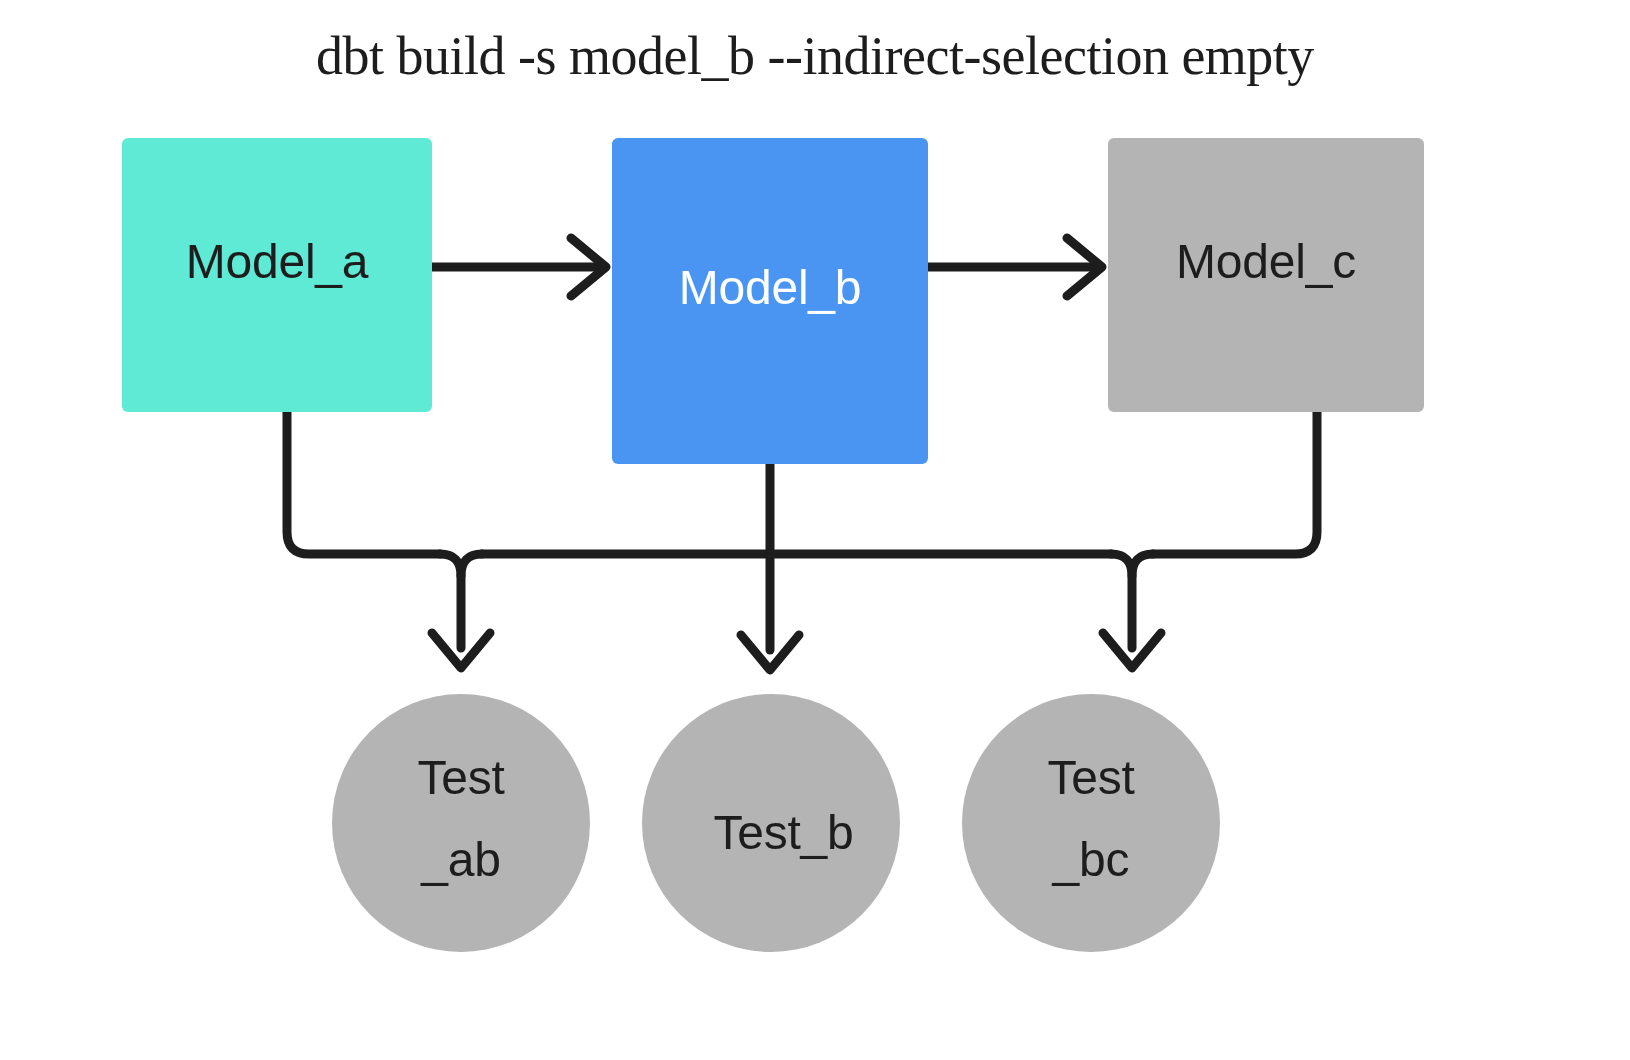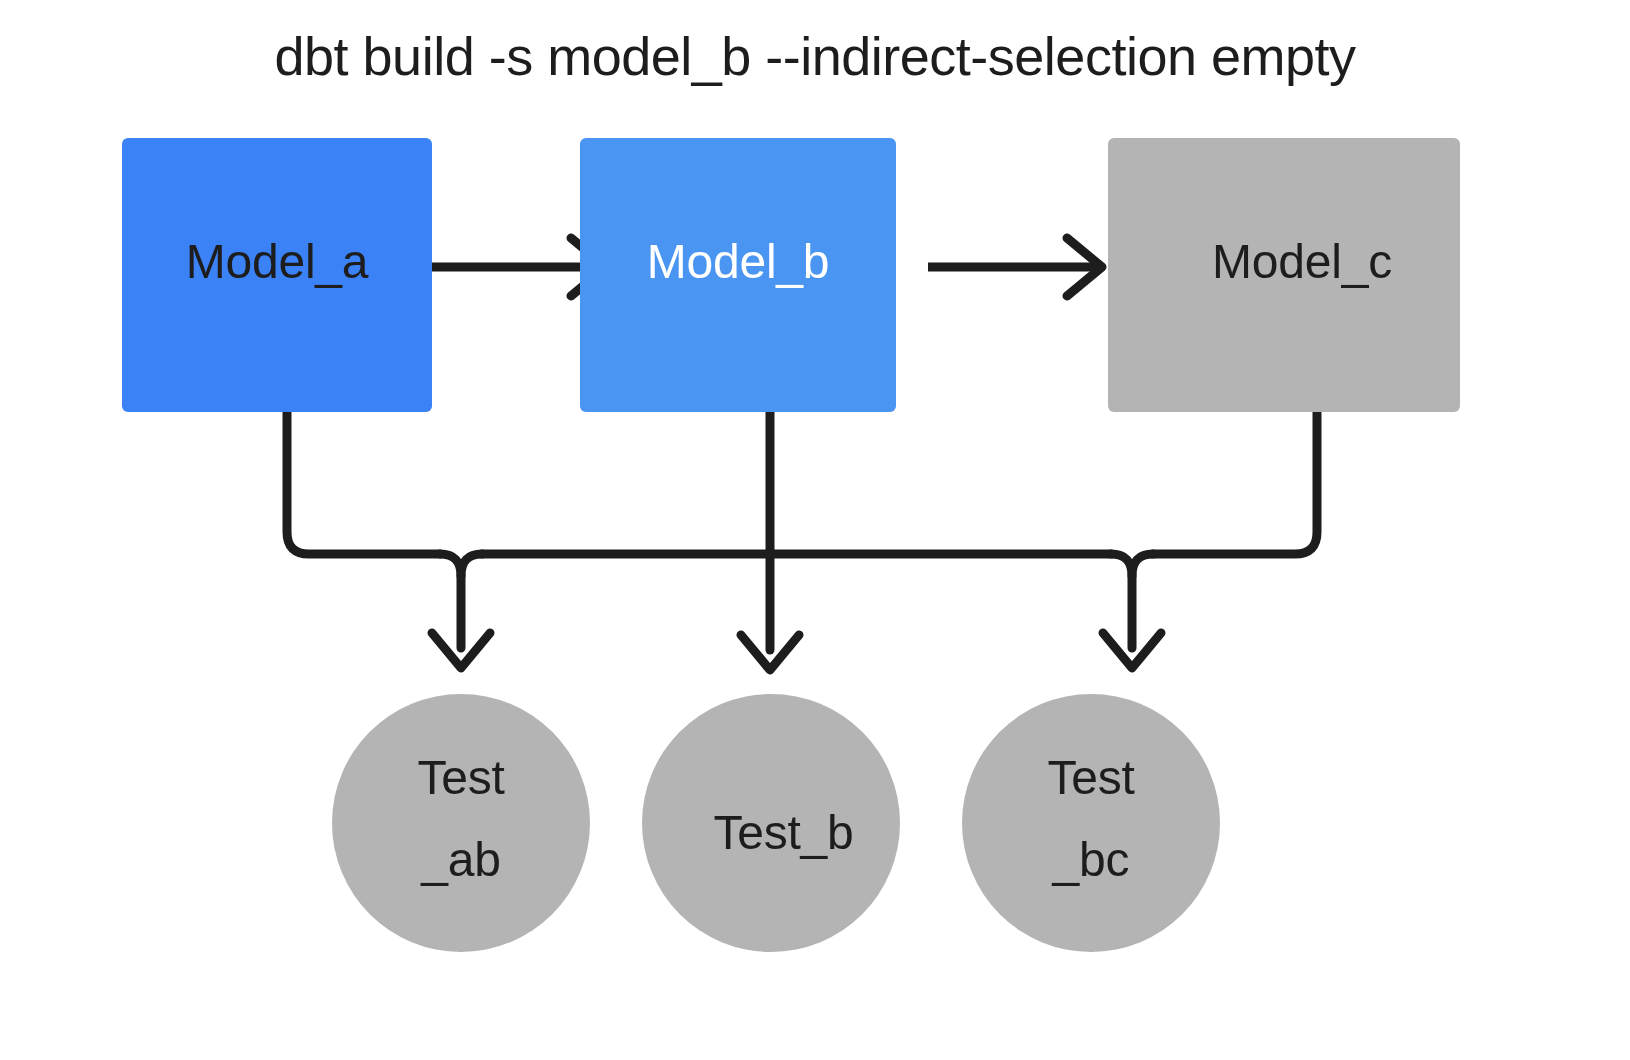"dbt build -s model_b" .title { font-family: none -> Liberation Serif, serif }
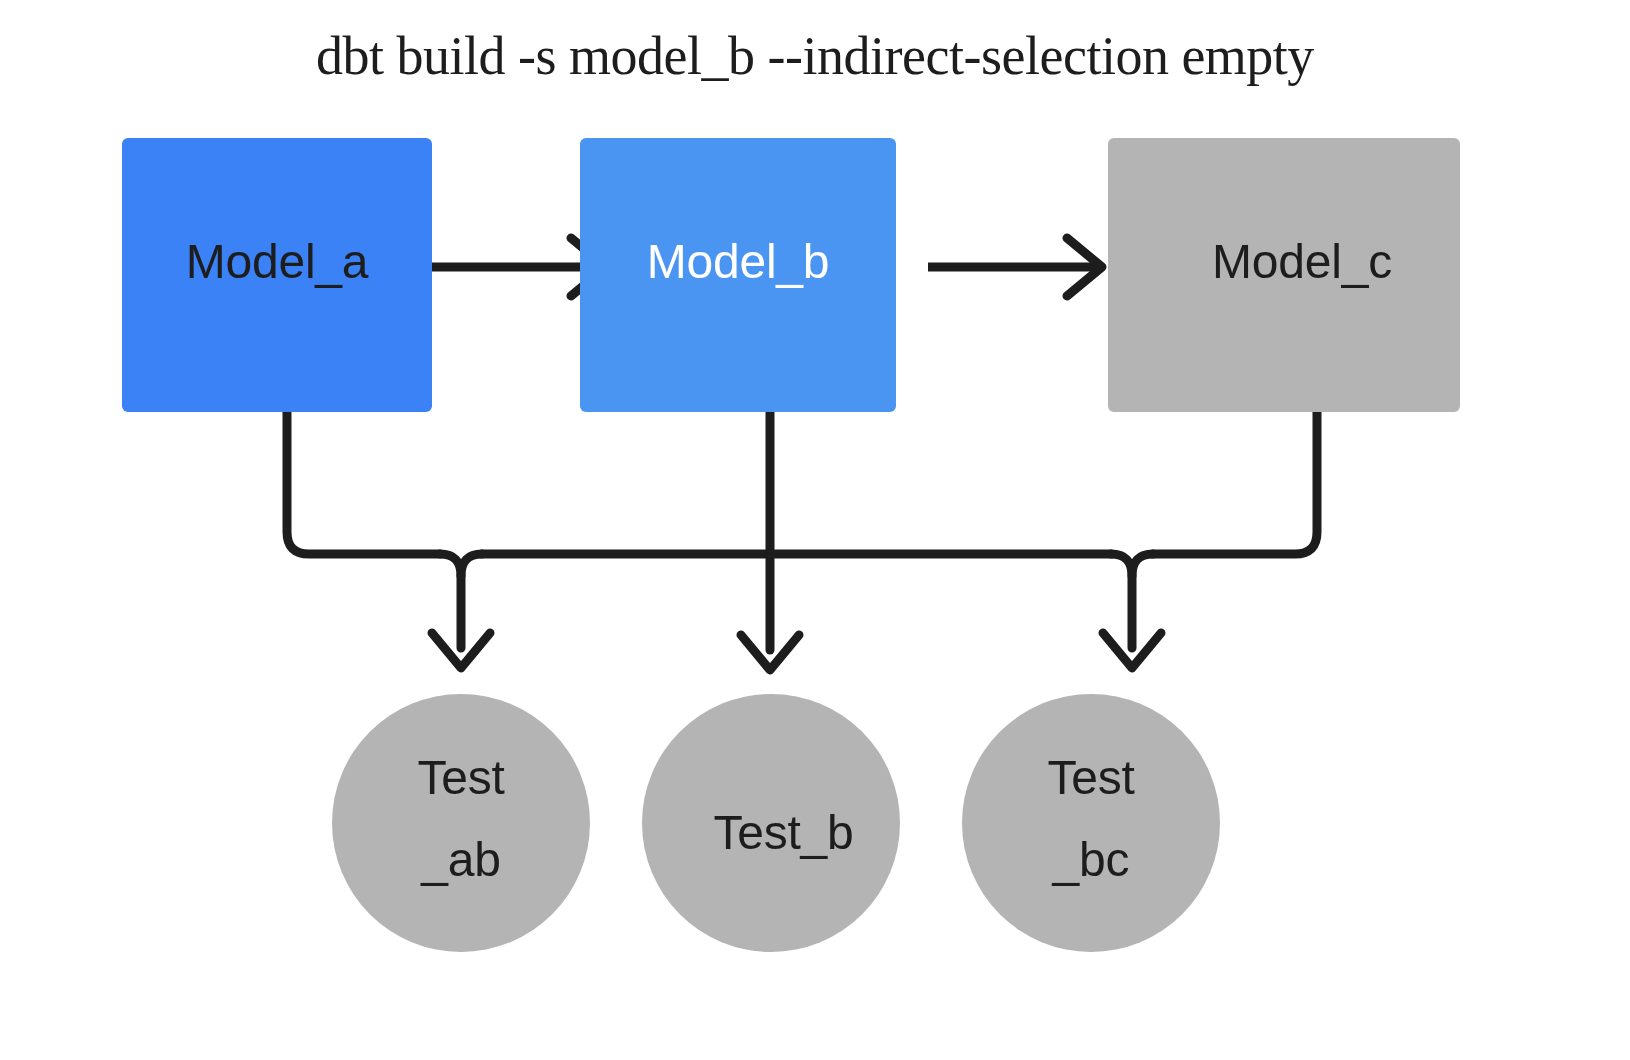"Model_a" div.node { background: #3b82f6 -> #5eead4 }
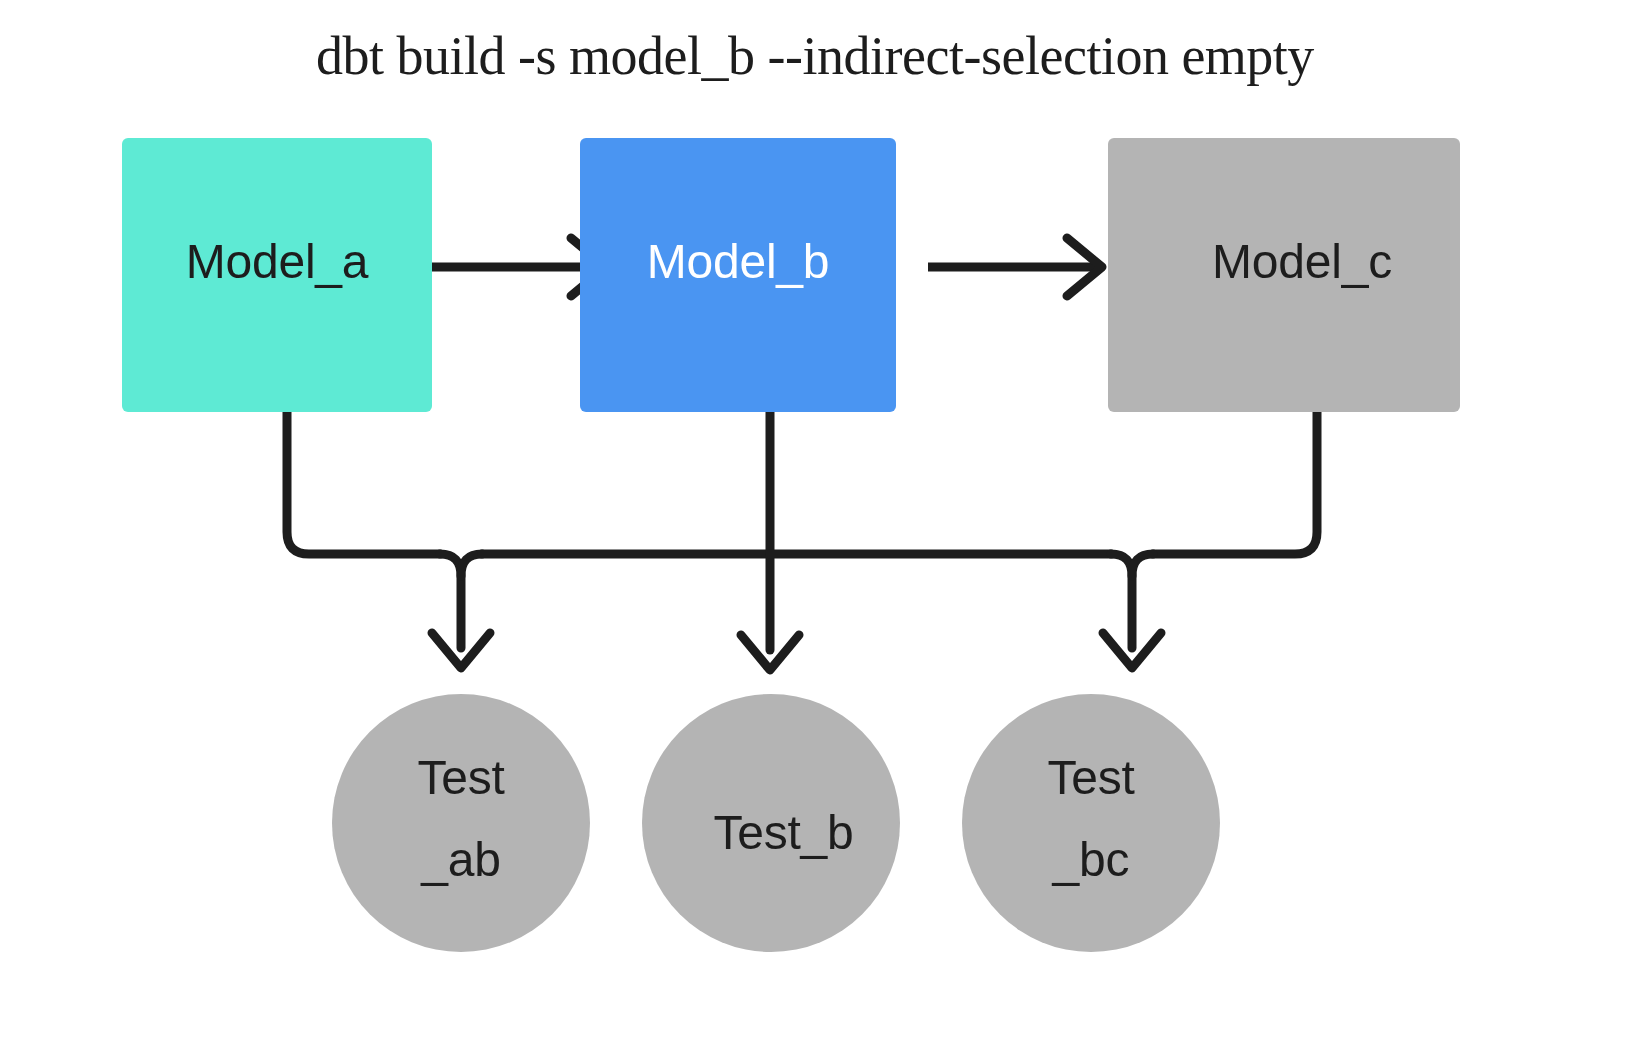"Model_b" #node-model-b { height: 274px -> 326px; left: 580px -> 612px }
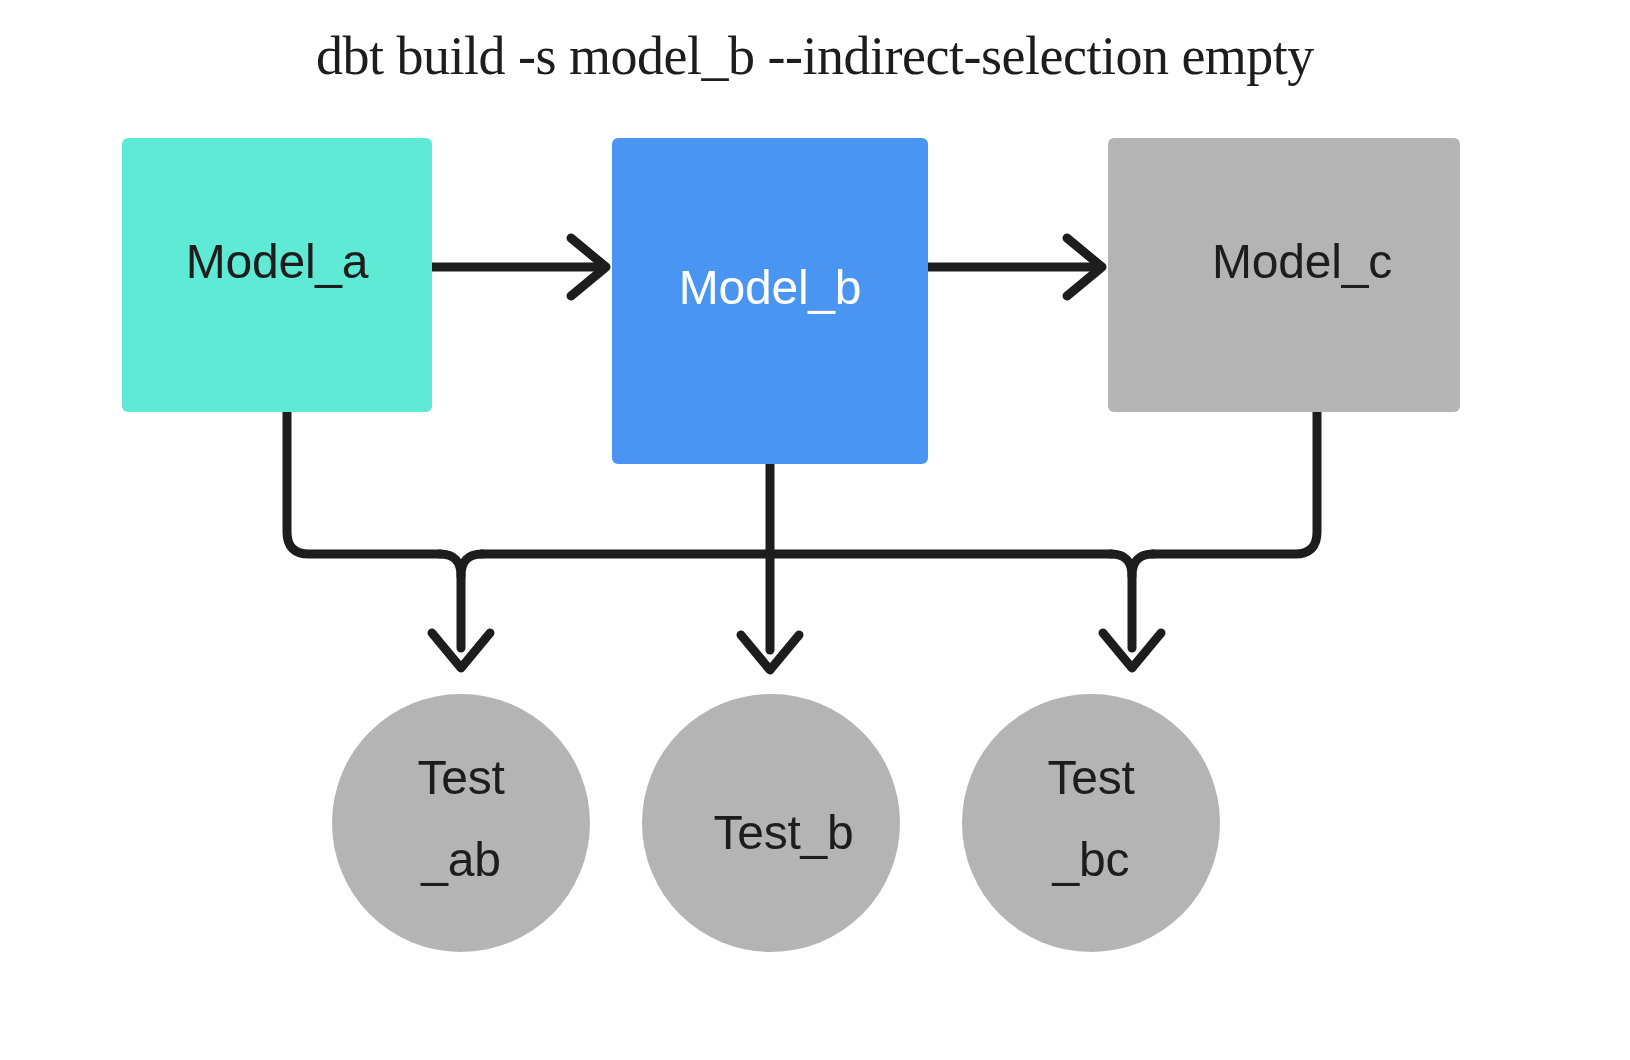"Model_c" div.node { padding-left: 36px -> none }
